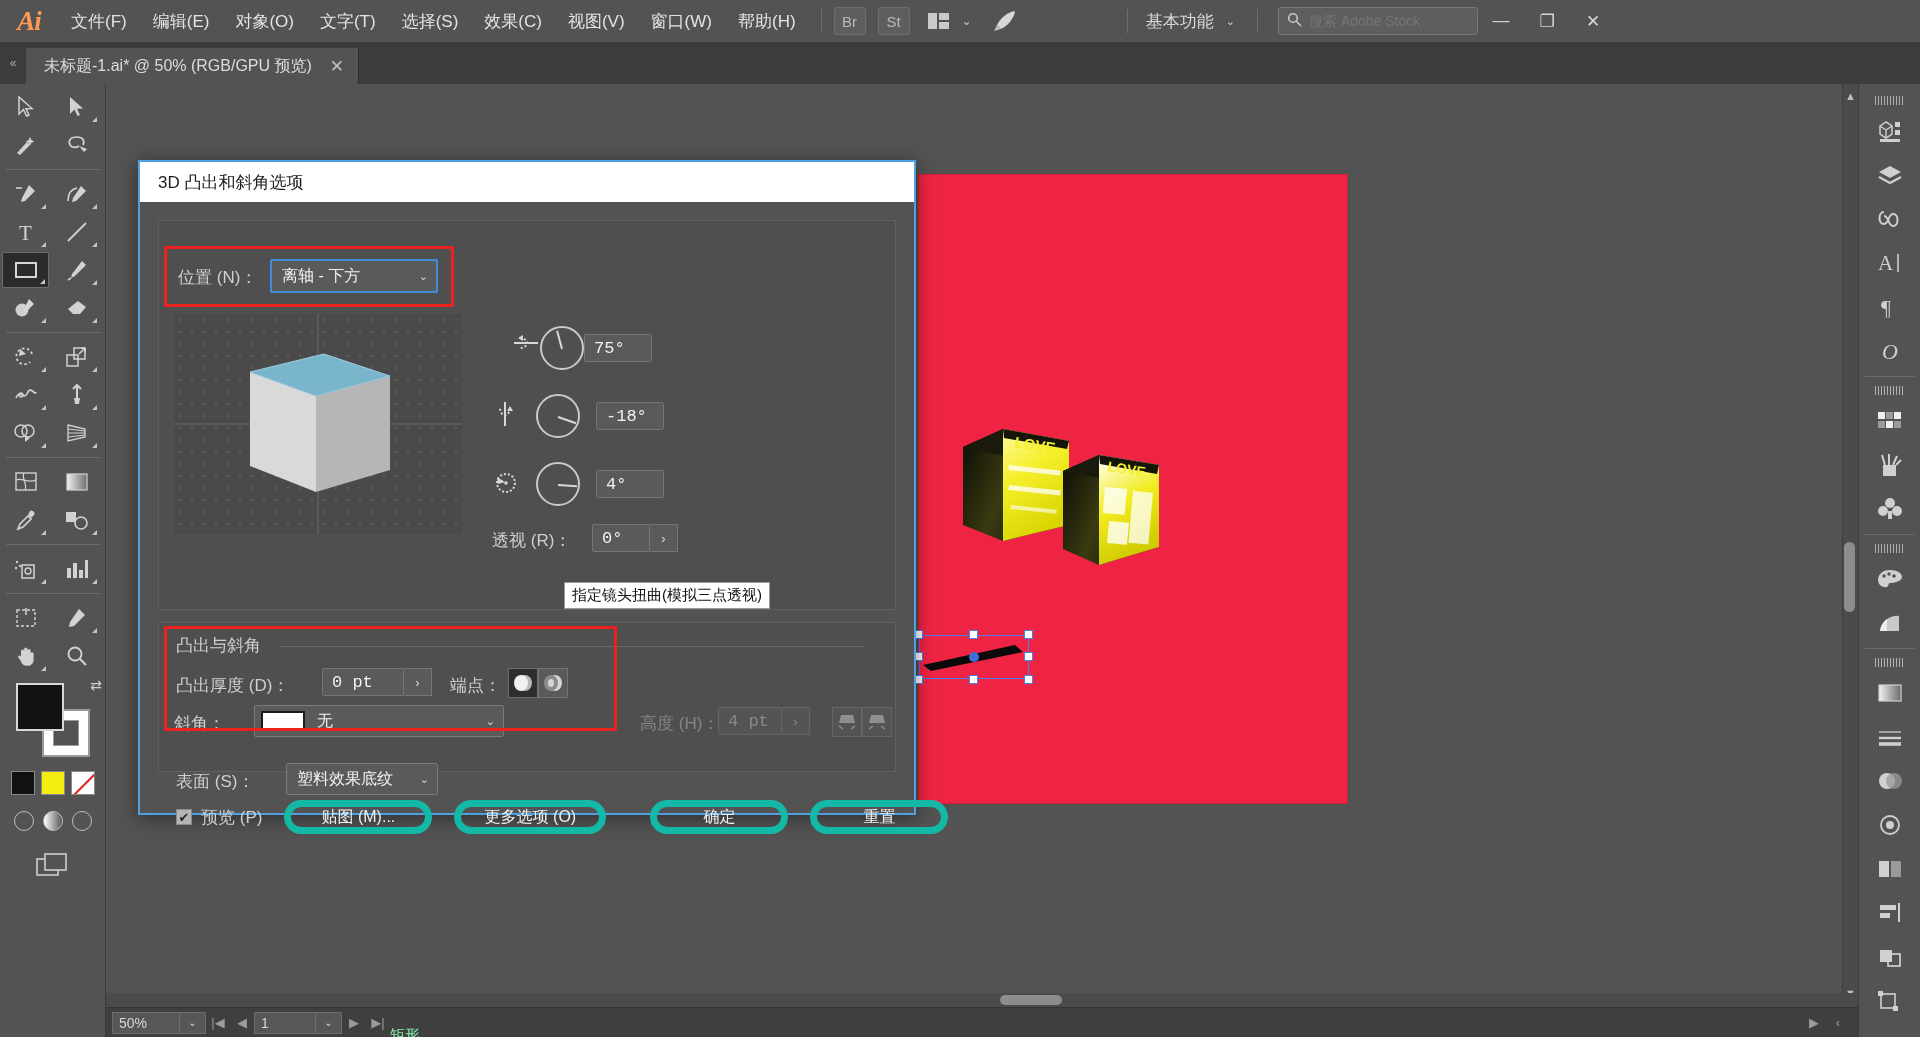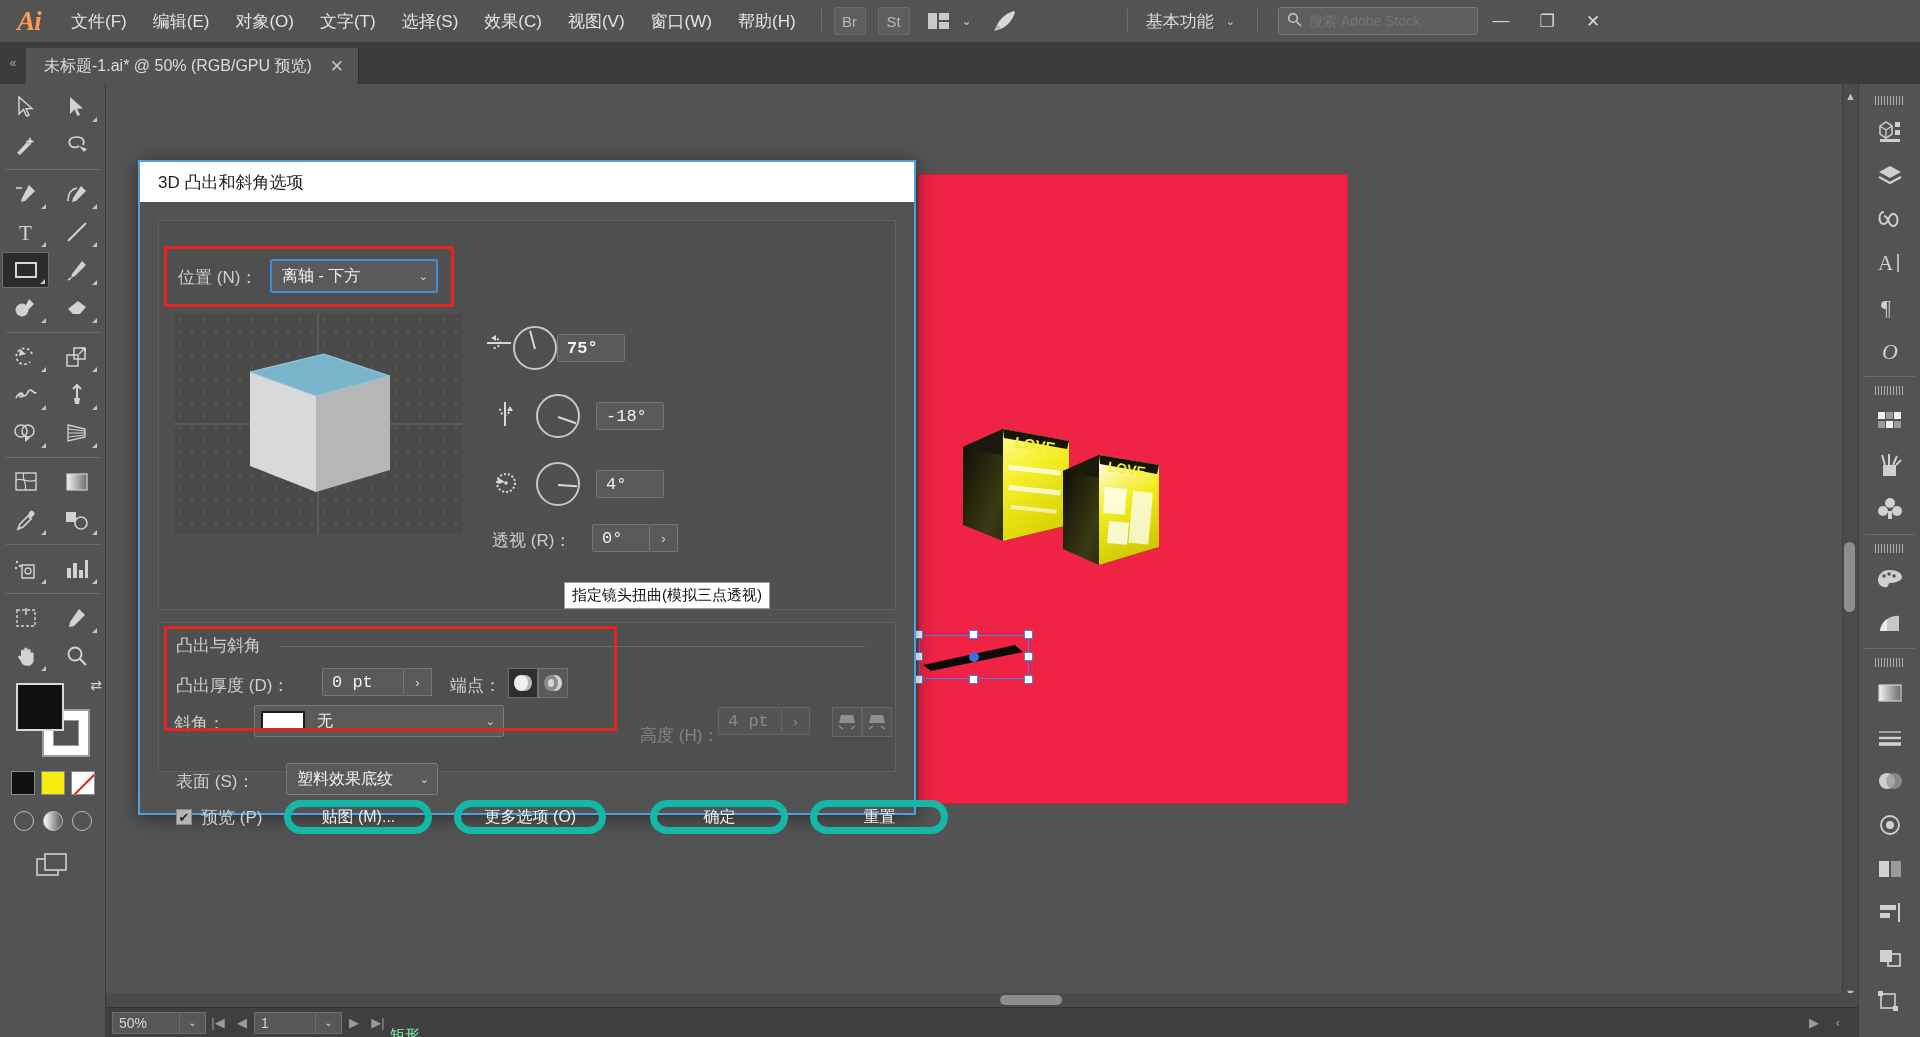"75°" div { font-weight: bold -> none; left: 345px -> 372px }
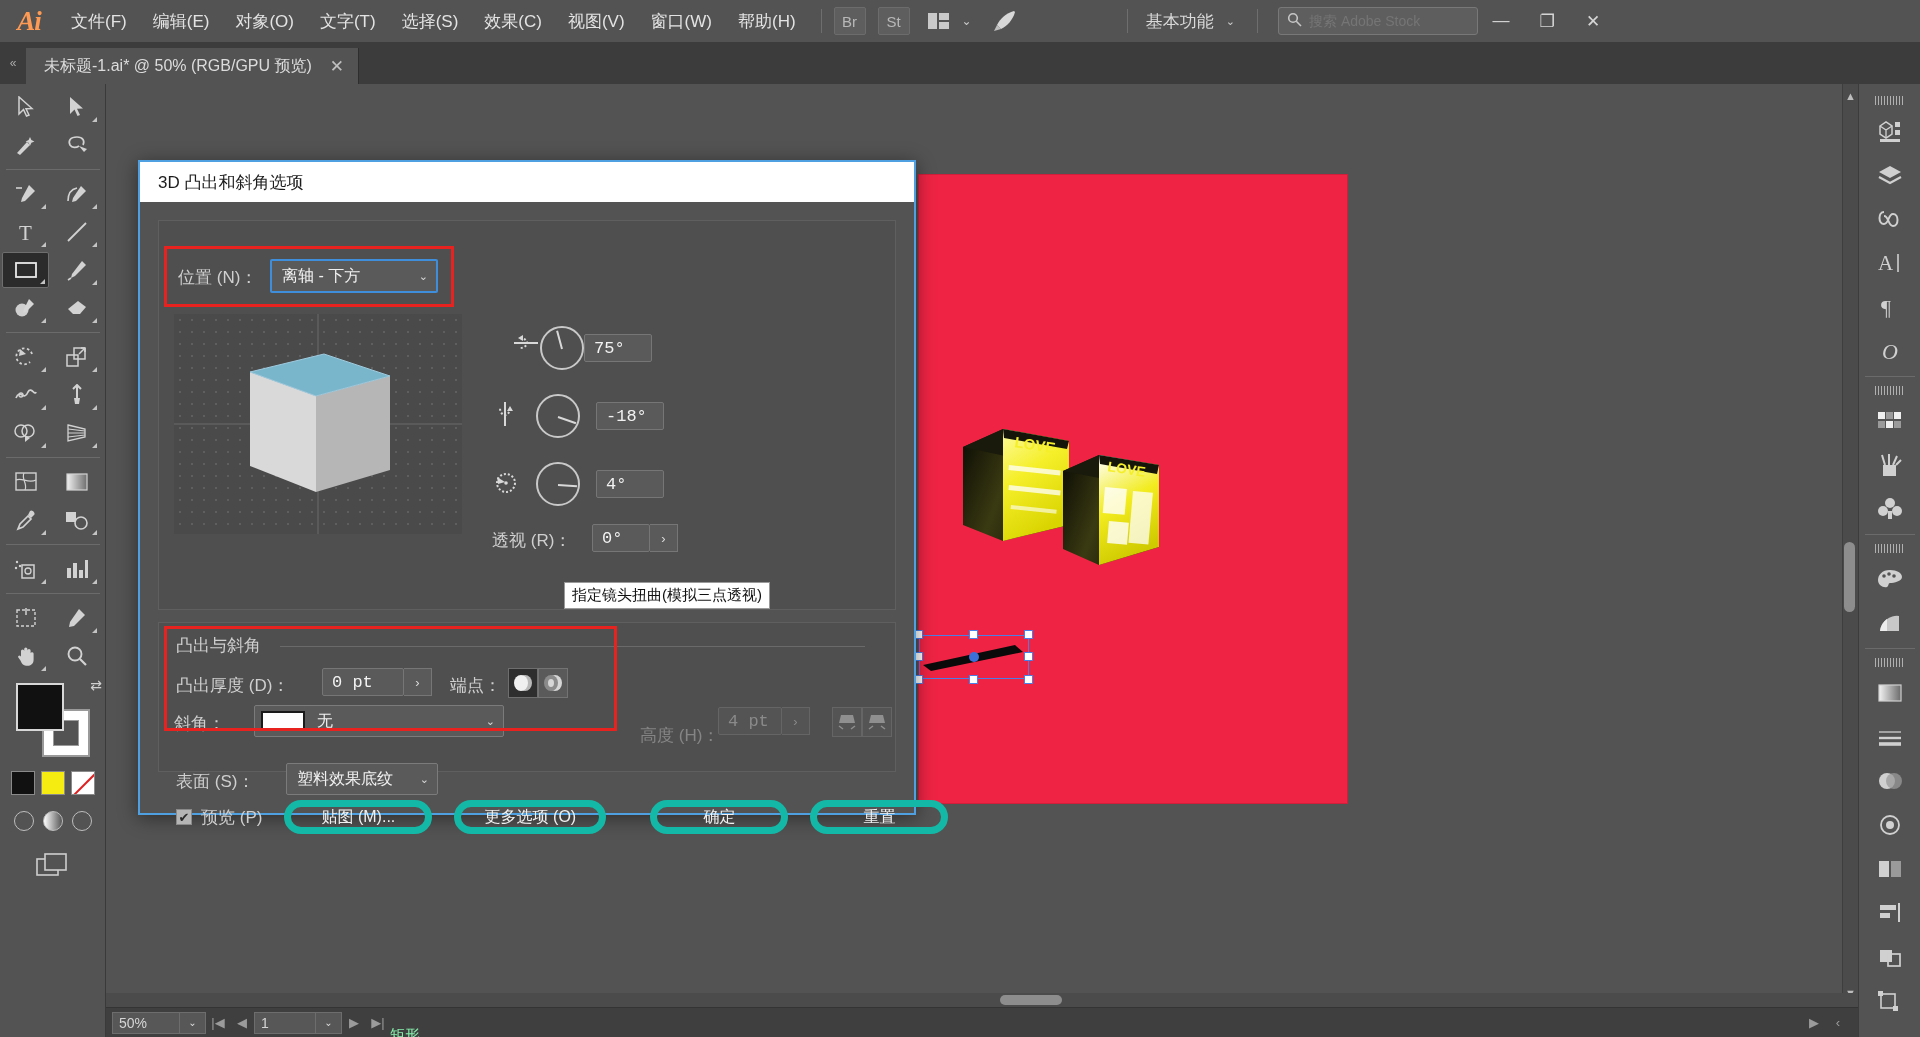"高度 (H)：" div.lbl { top: 522px -> 510px }
